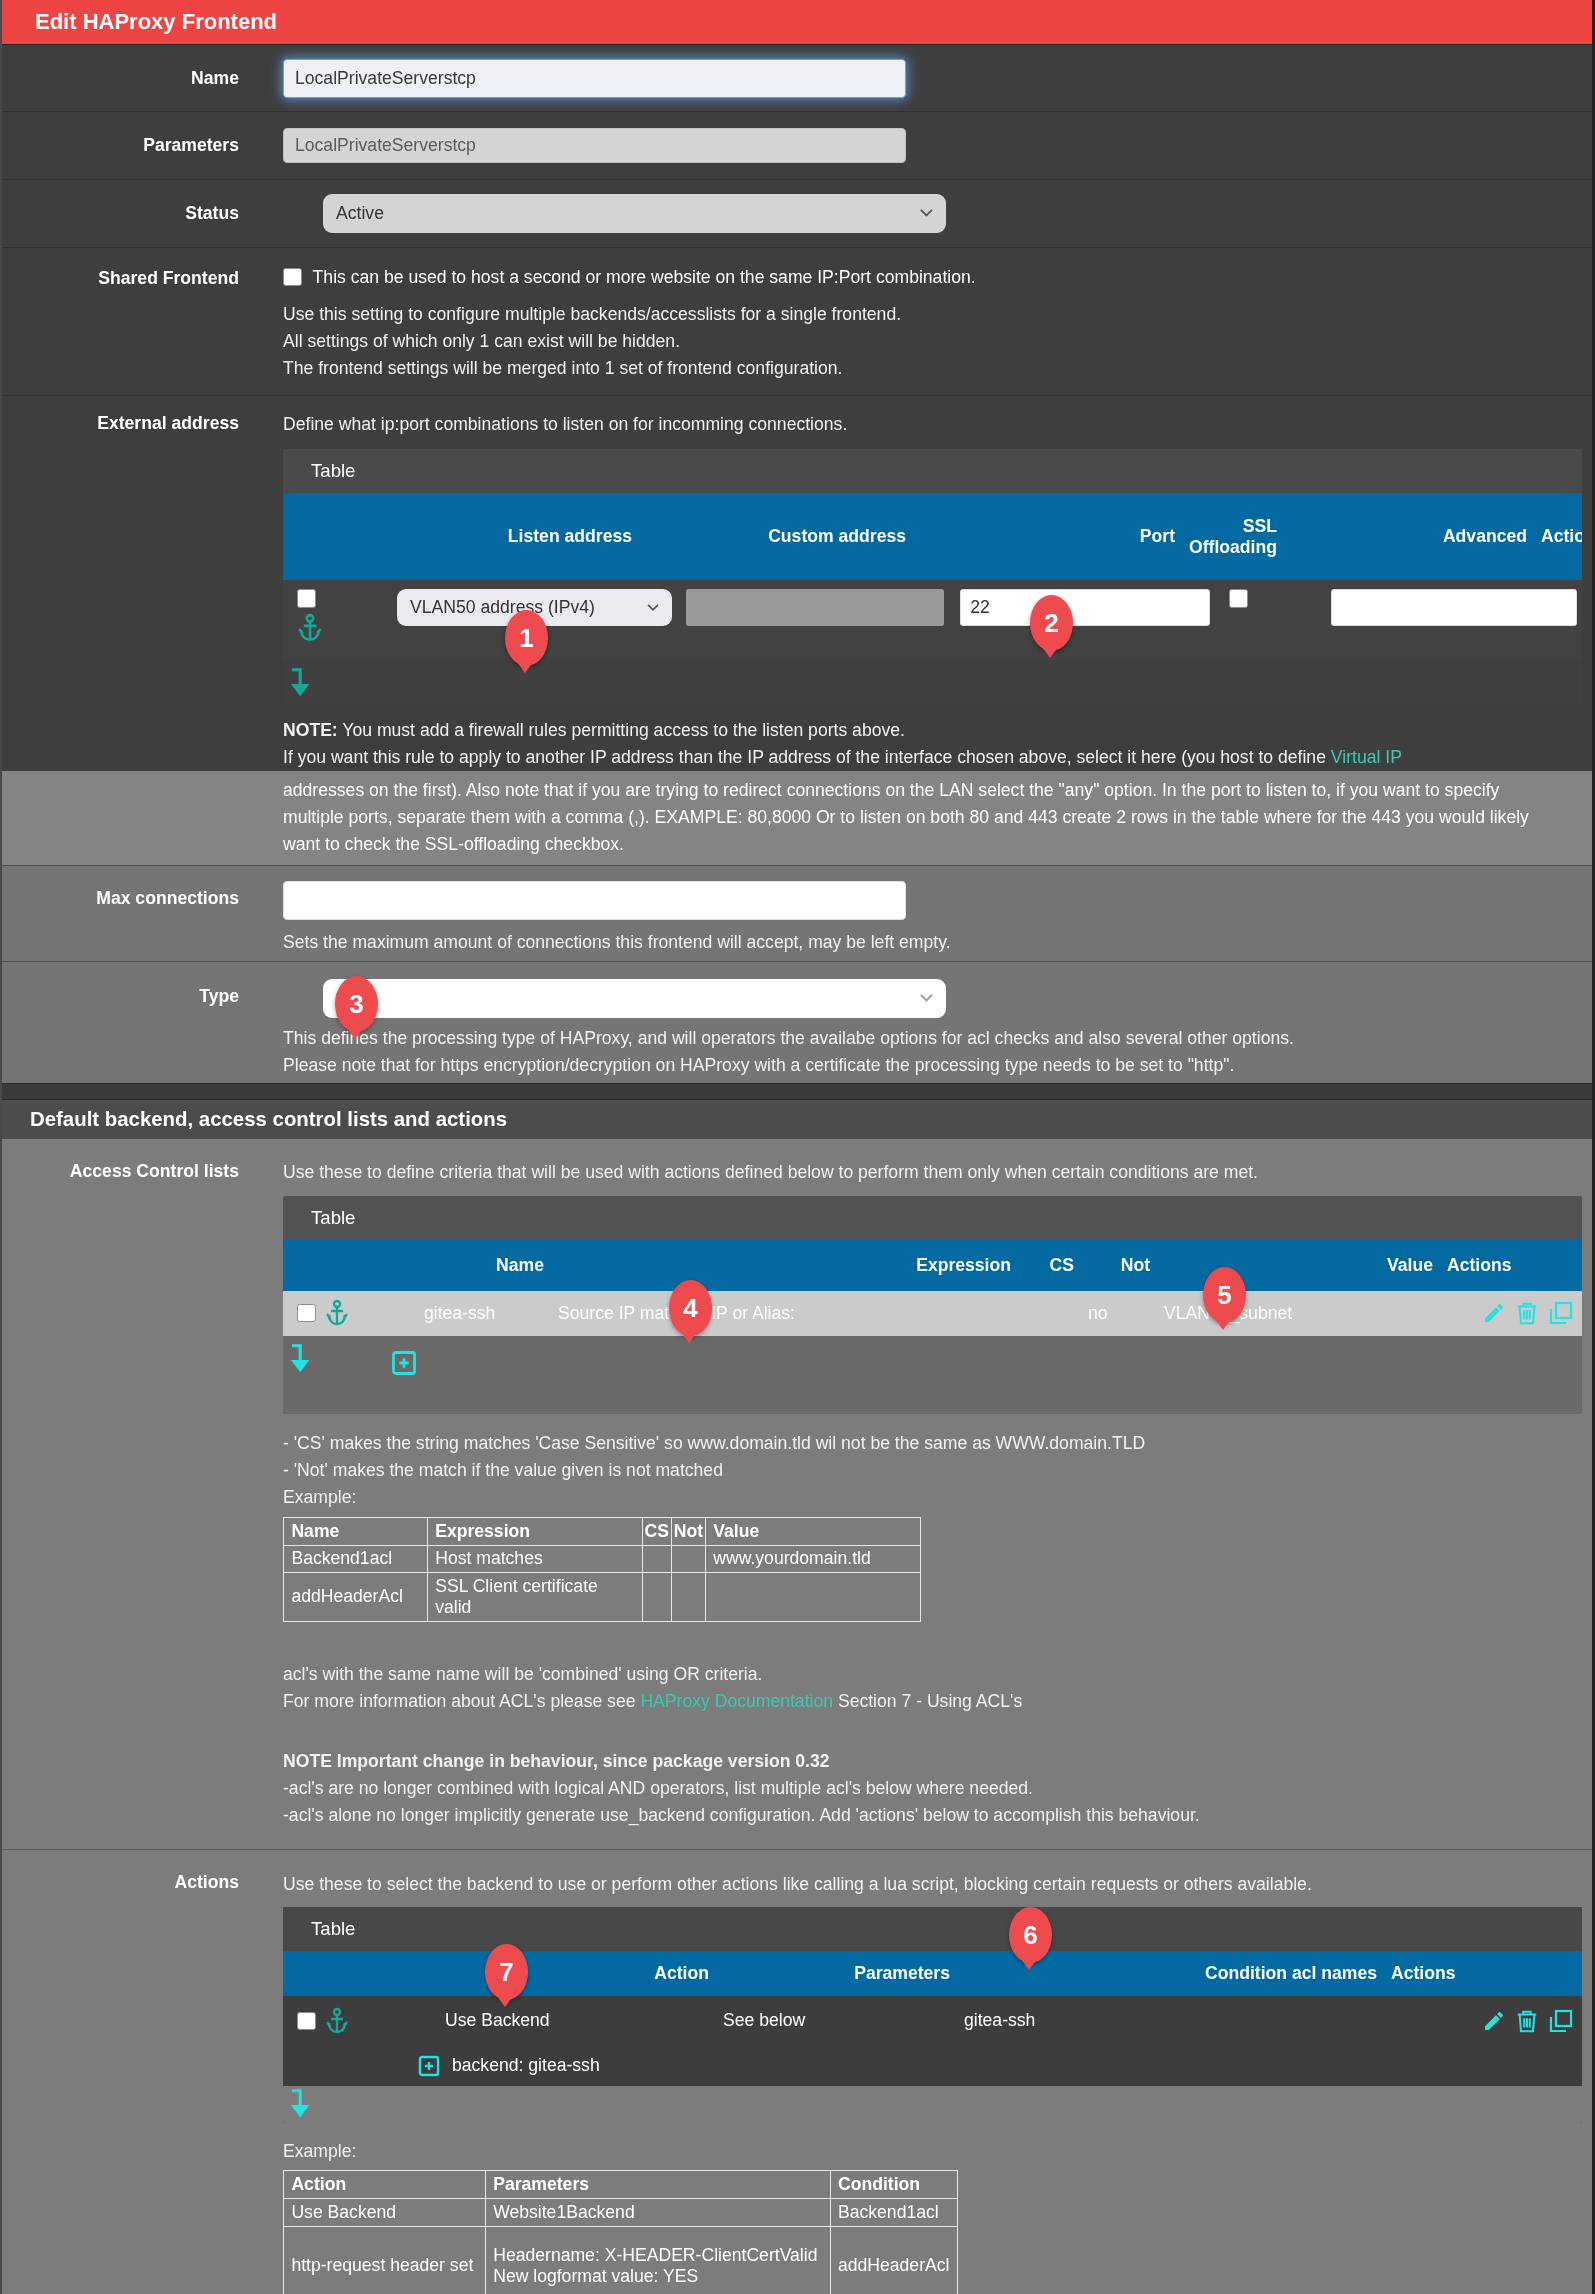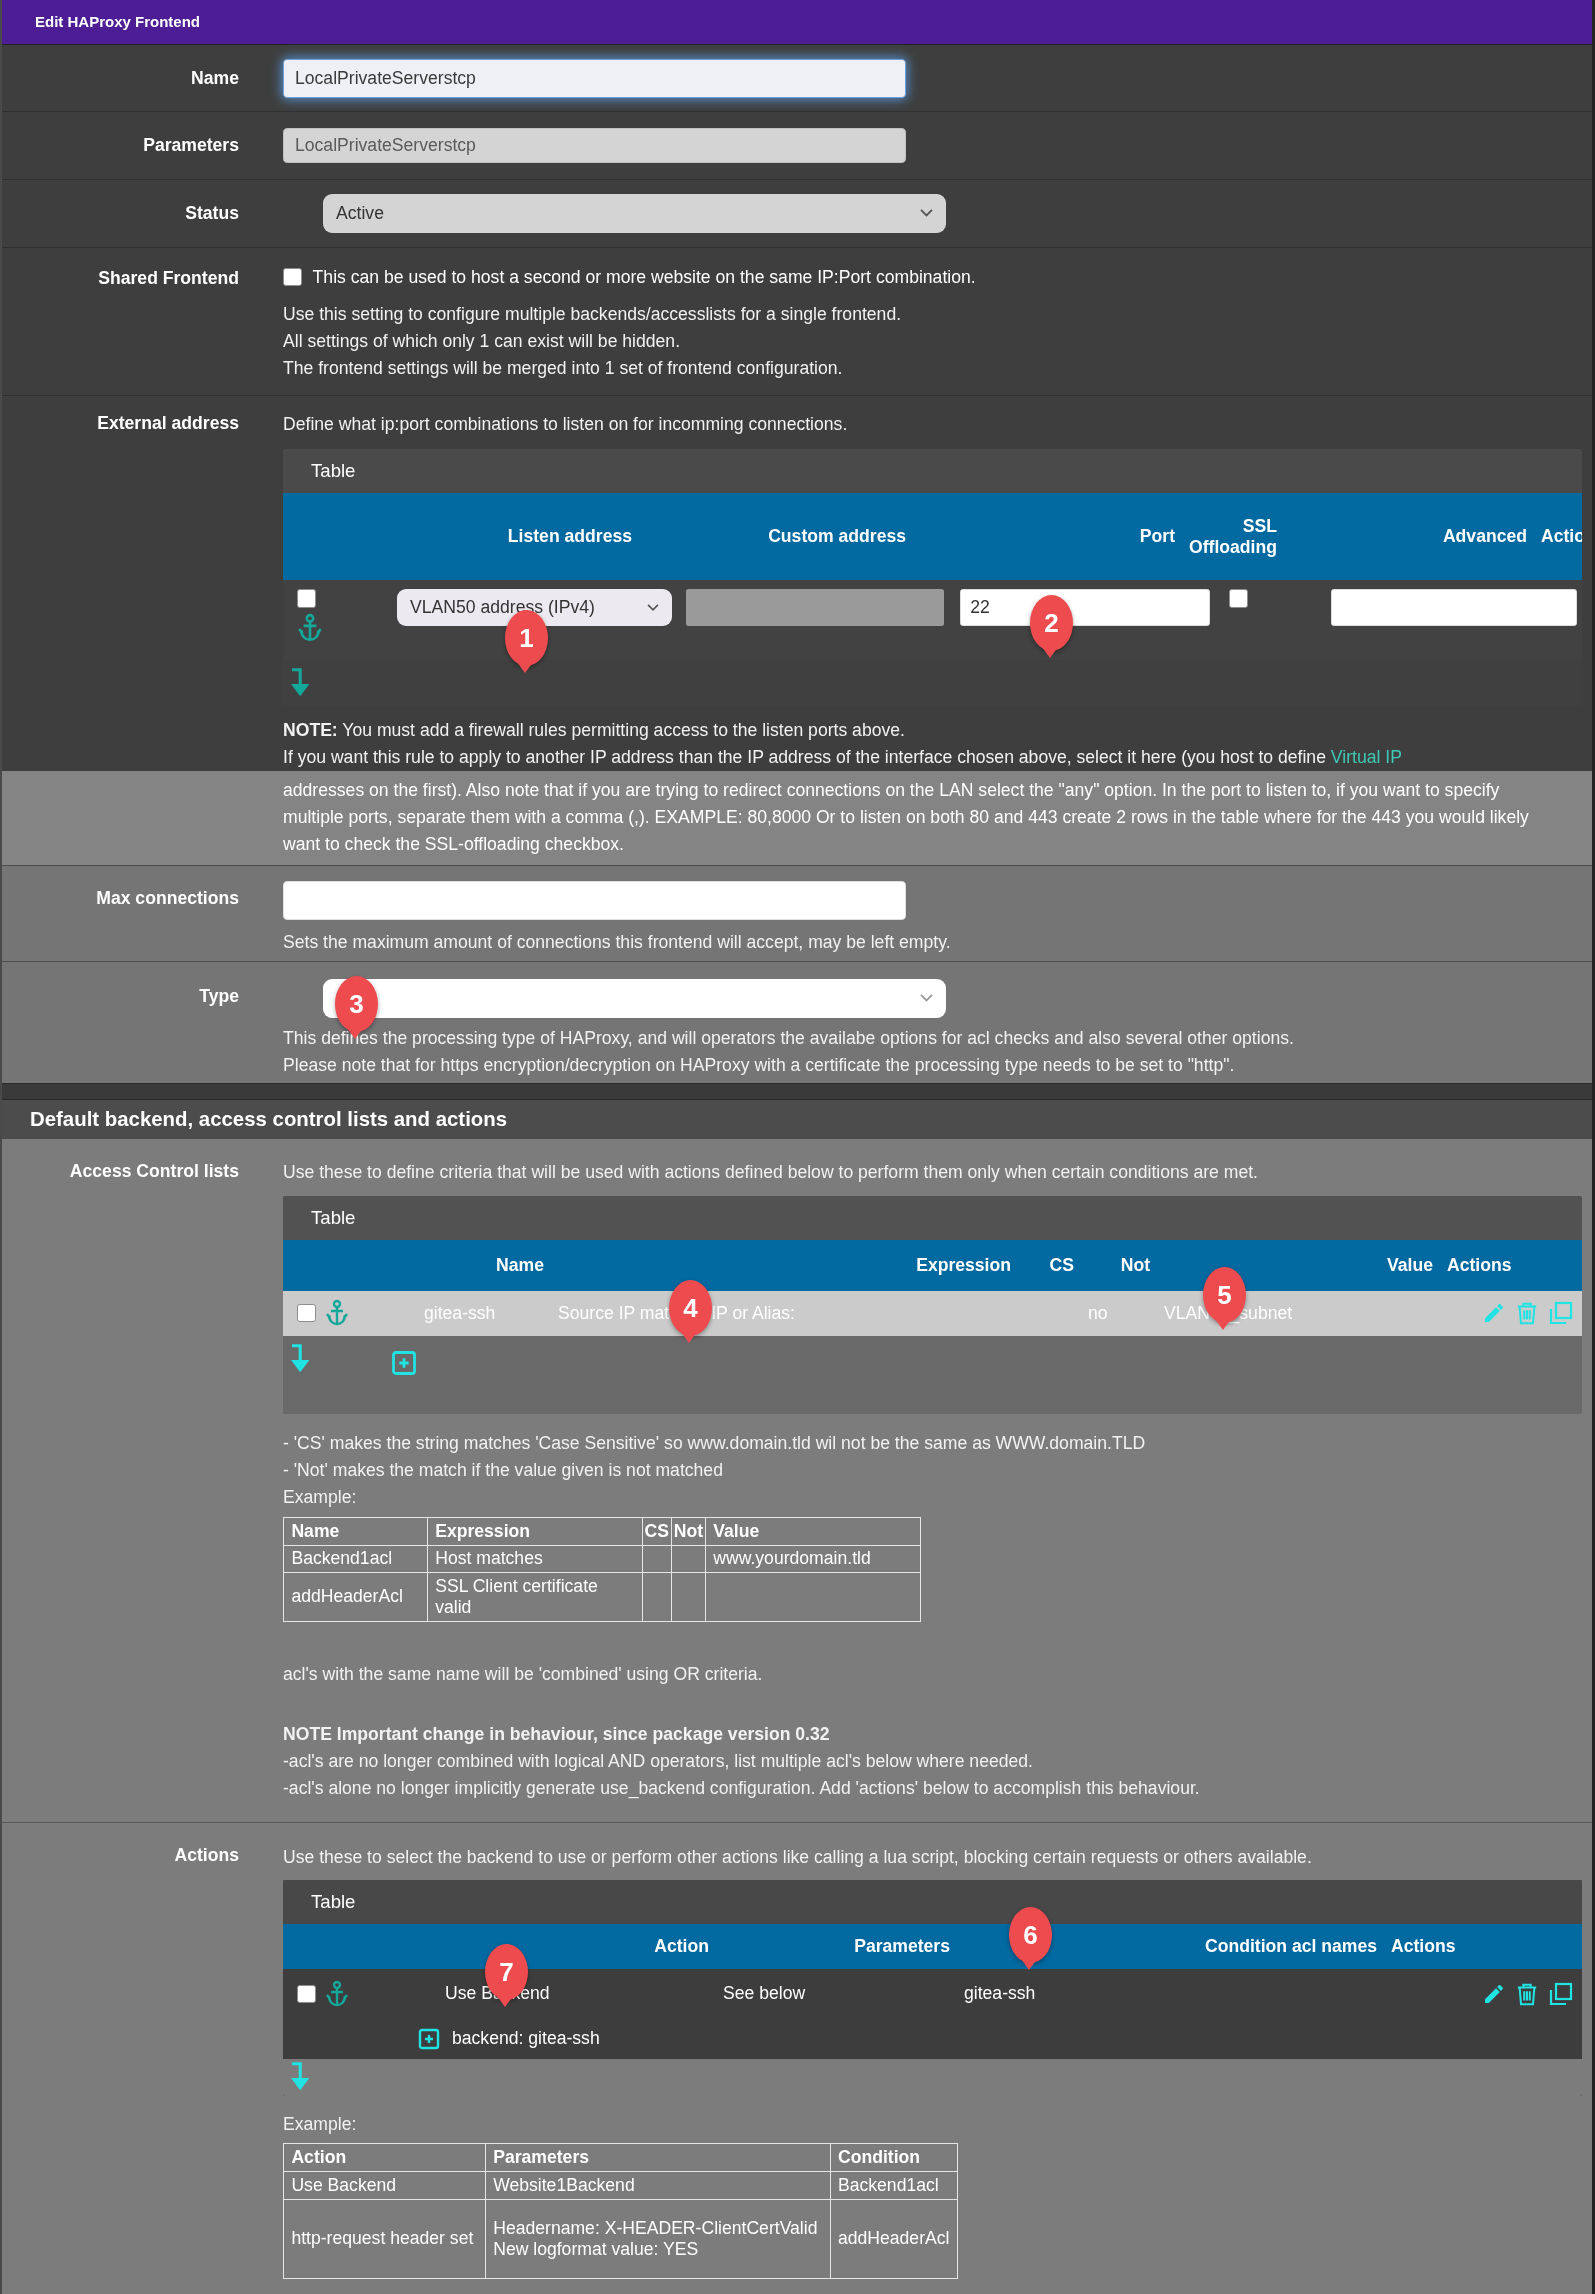"Edit HAProxy Frontend" .titlebar { background: #4c1d95 -> #ef4444; font-size: 15px -> 22px }
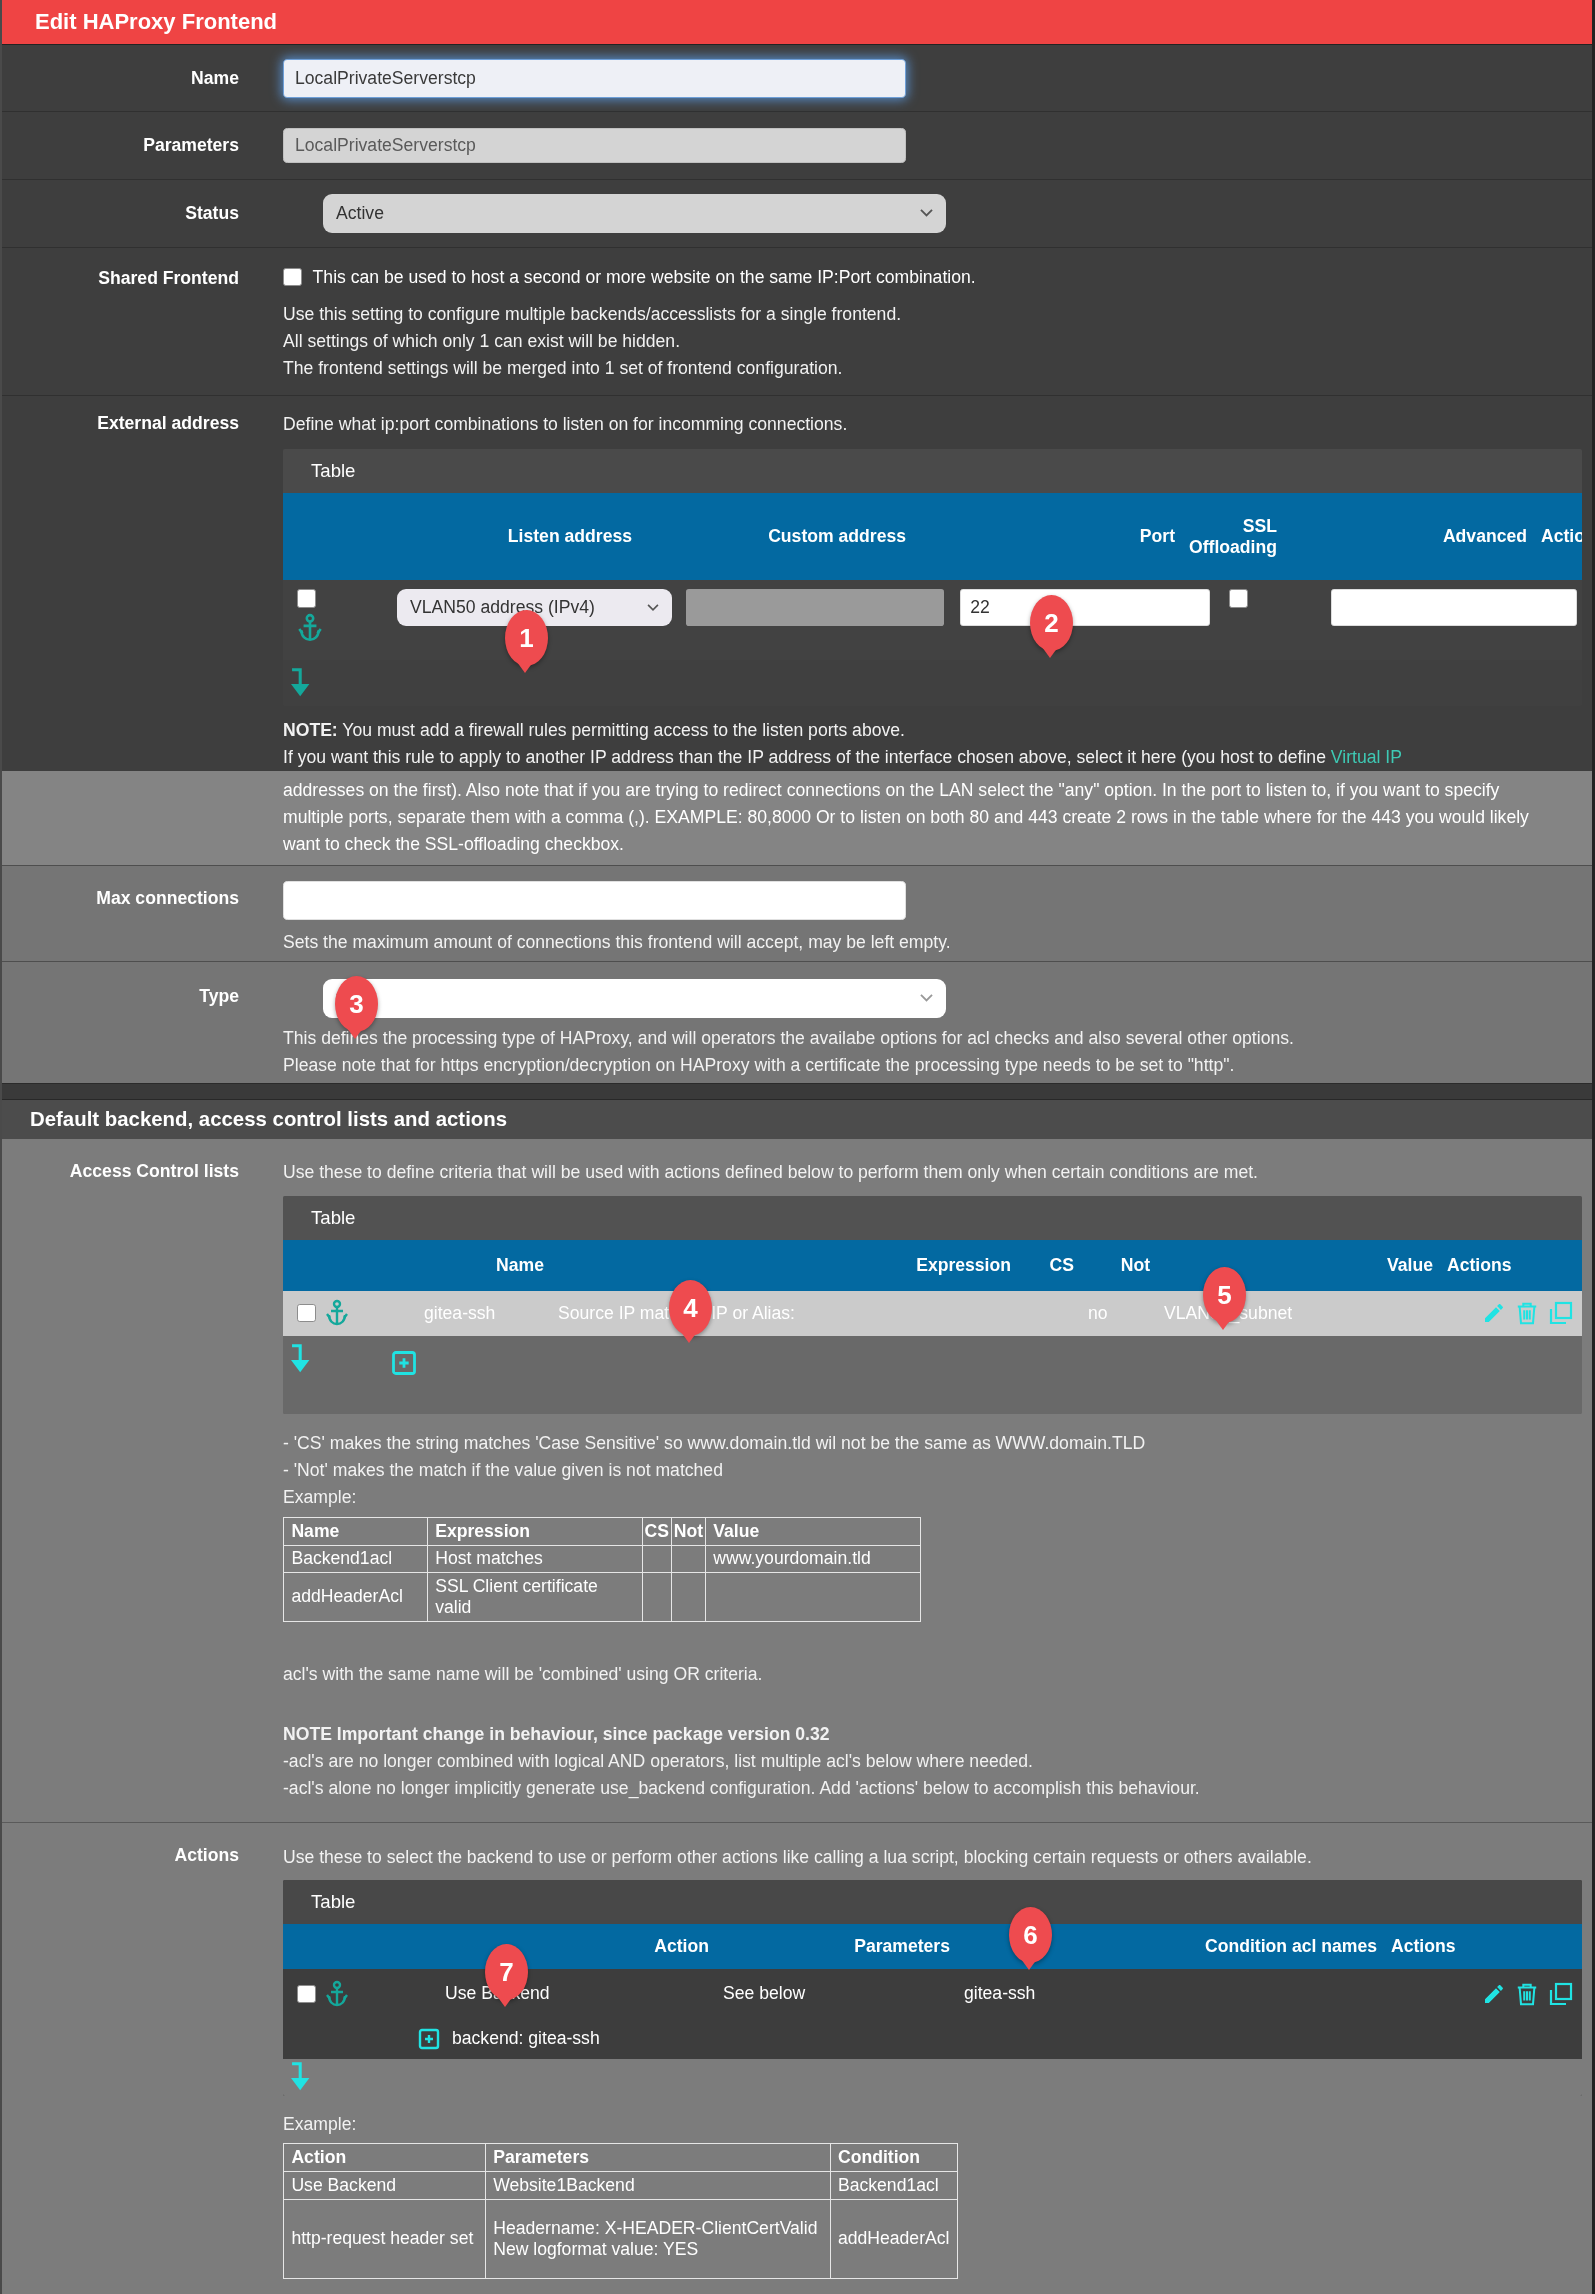"For more information about ACL's" div { html: none -> <div><span>For more information about ACL's please see </span><a>HAProxy Documentation</a><span> Section 7 - Using ACL's</span></div> }
